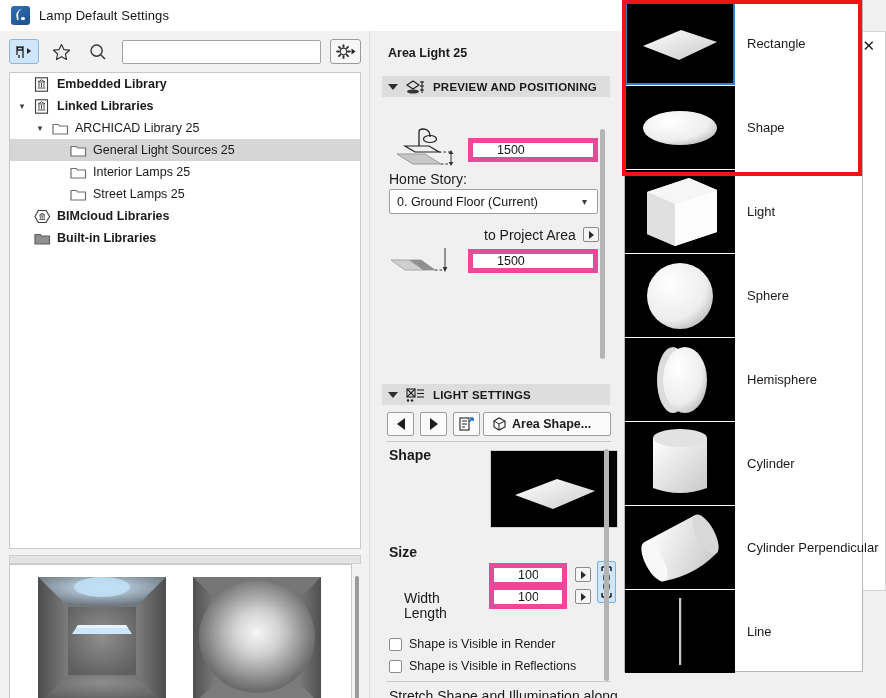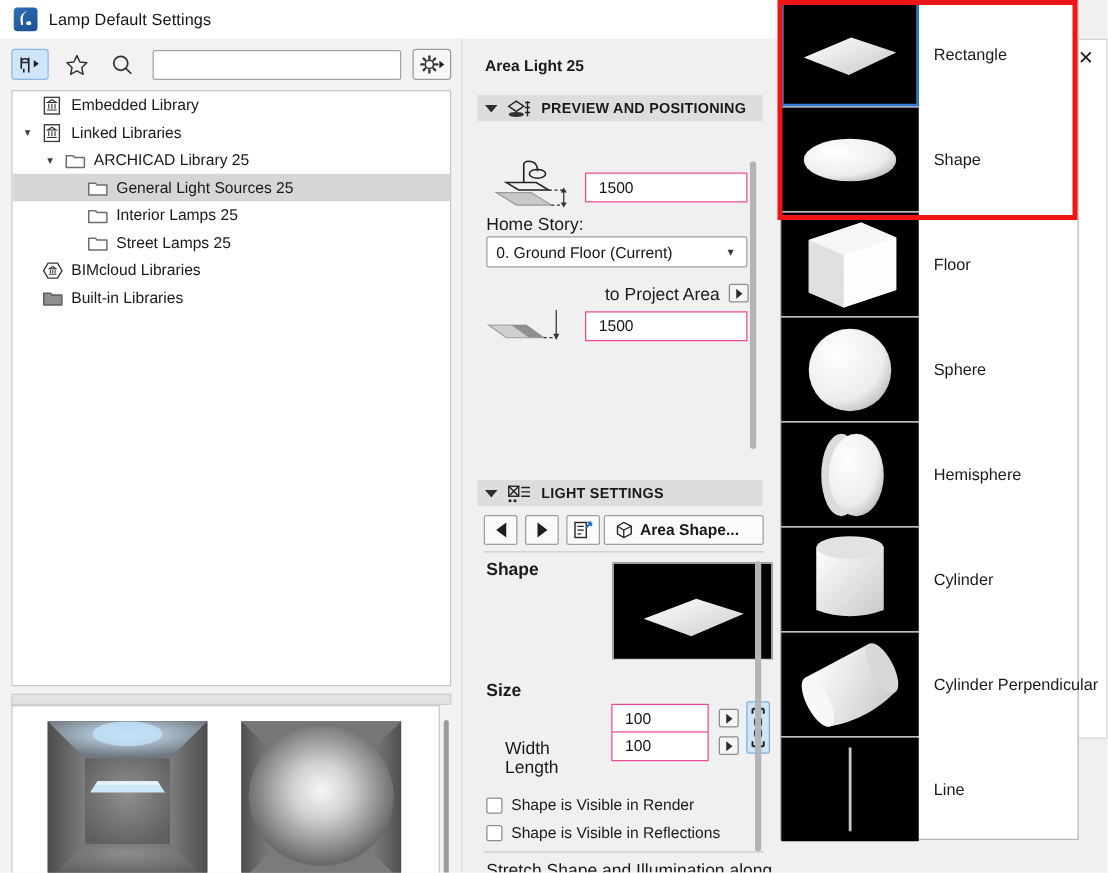"Embedded Library" .tree-row .lbl.bold { font-weight: normal -> bold }
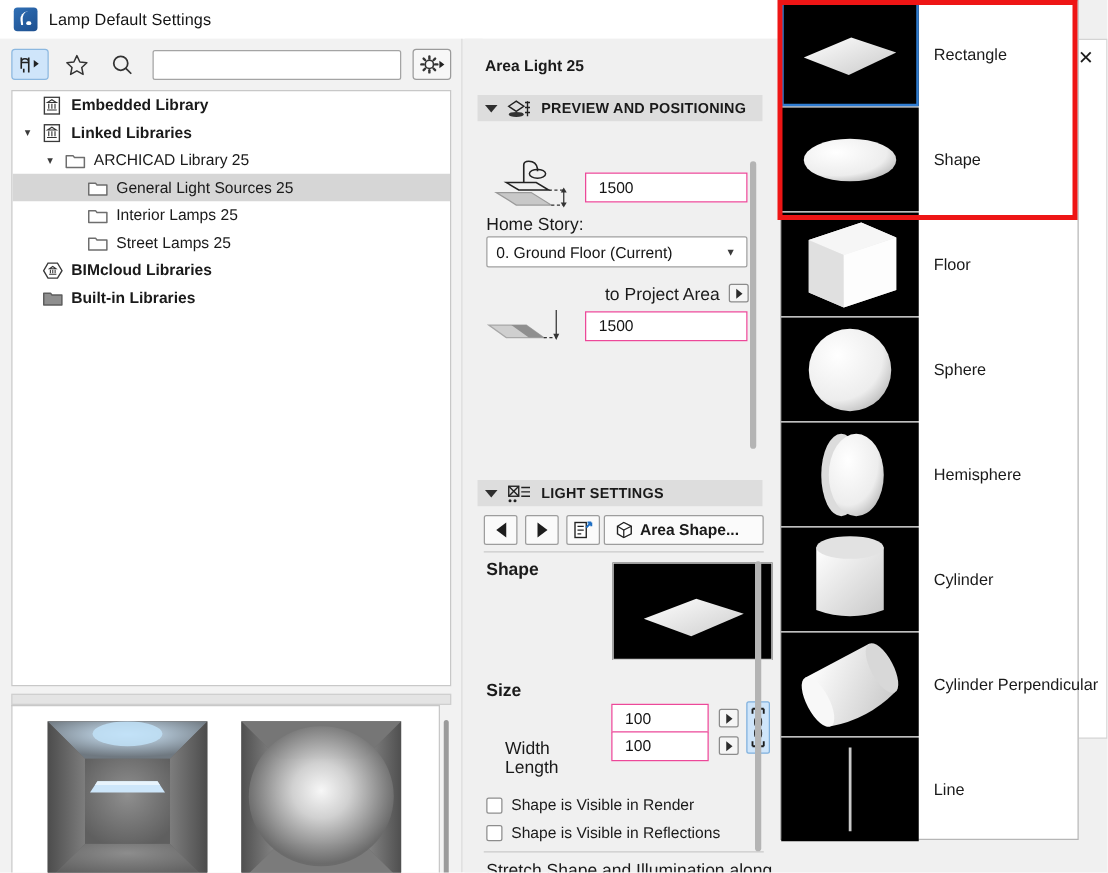"1500" .cp-field { border: 1px solid #ec4899 -> 5px solid #ec4899; padding: 0 10px -> 0 24px }
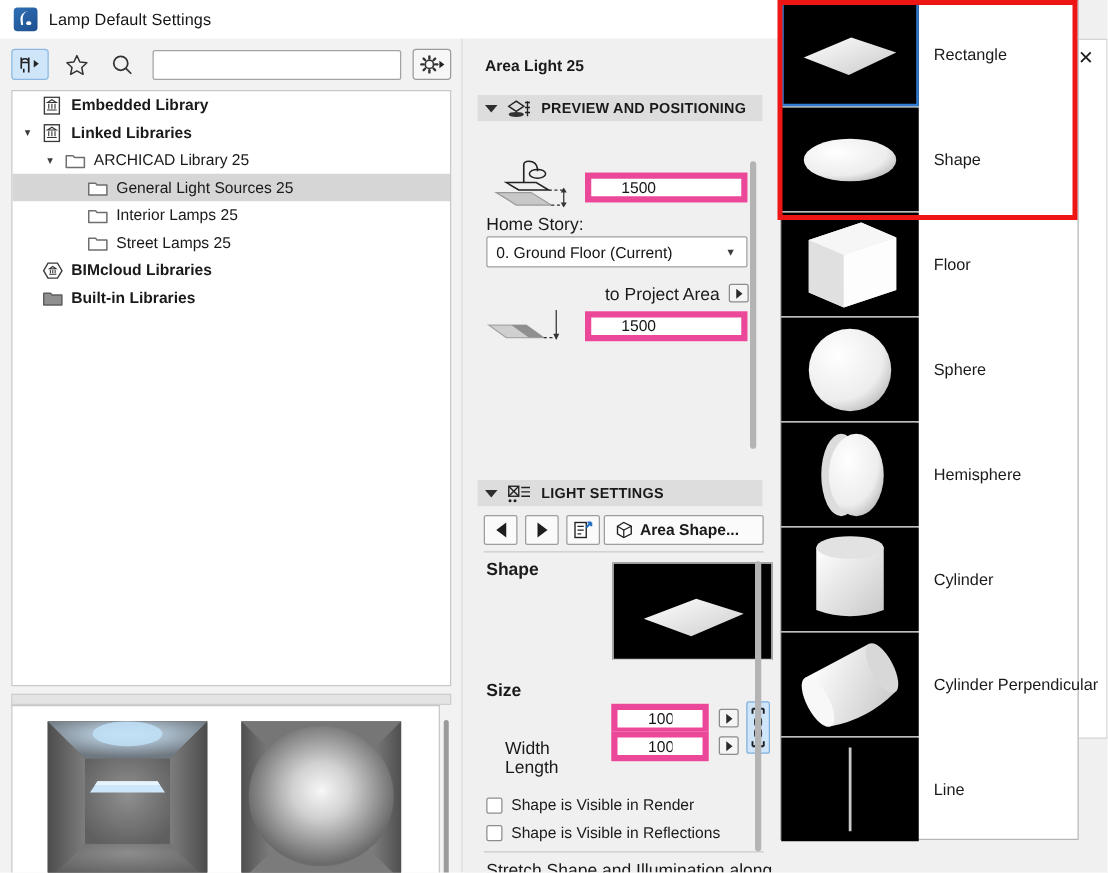"Floor" div.sname { text: Floor -> Light }
